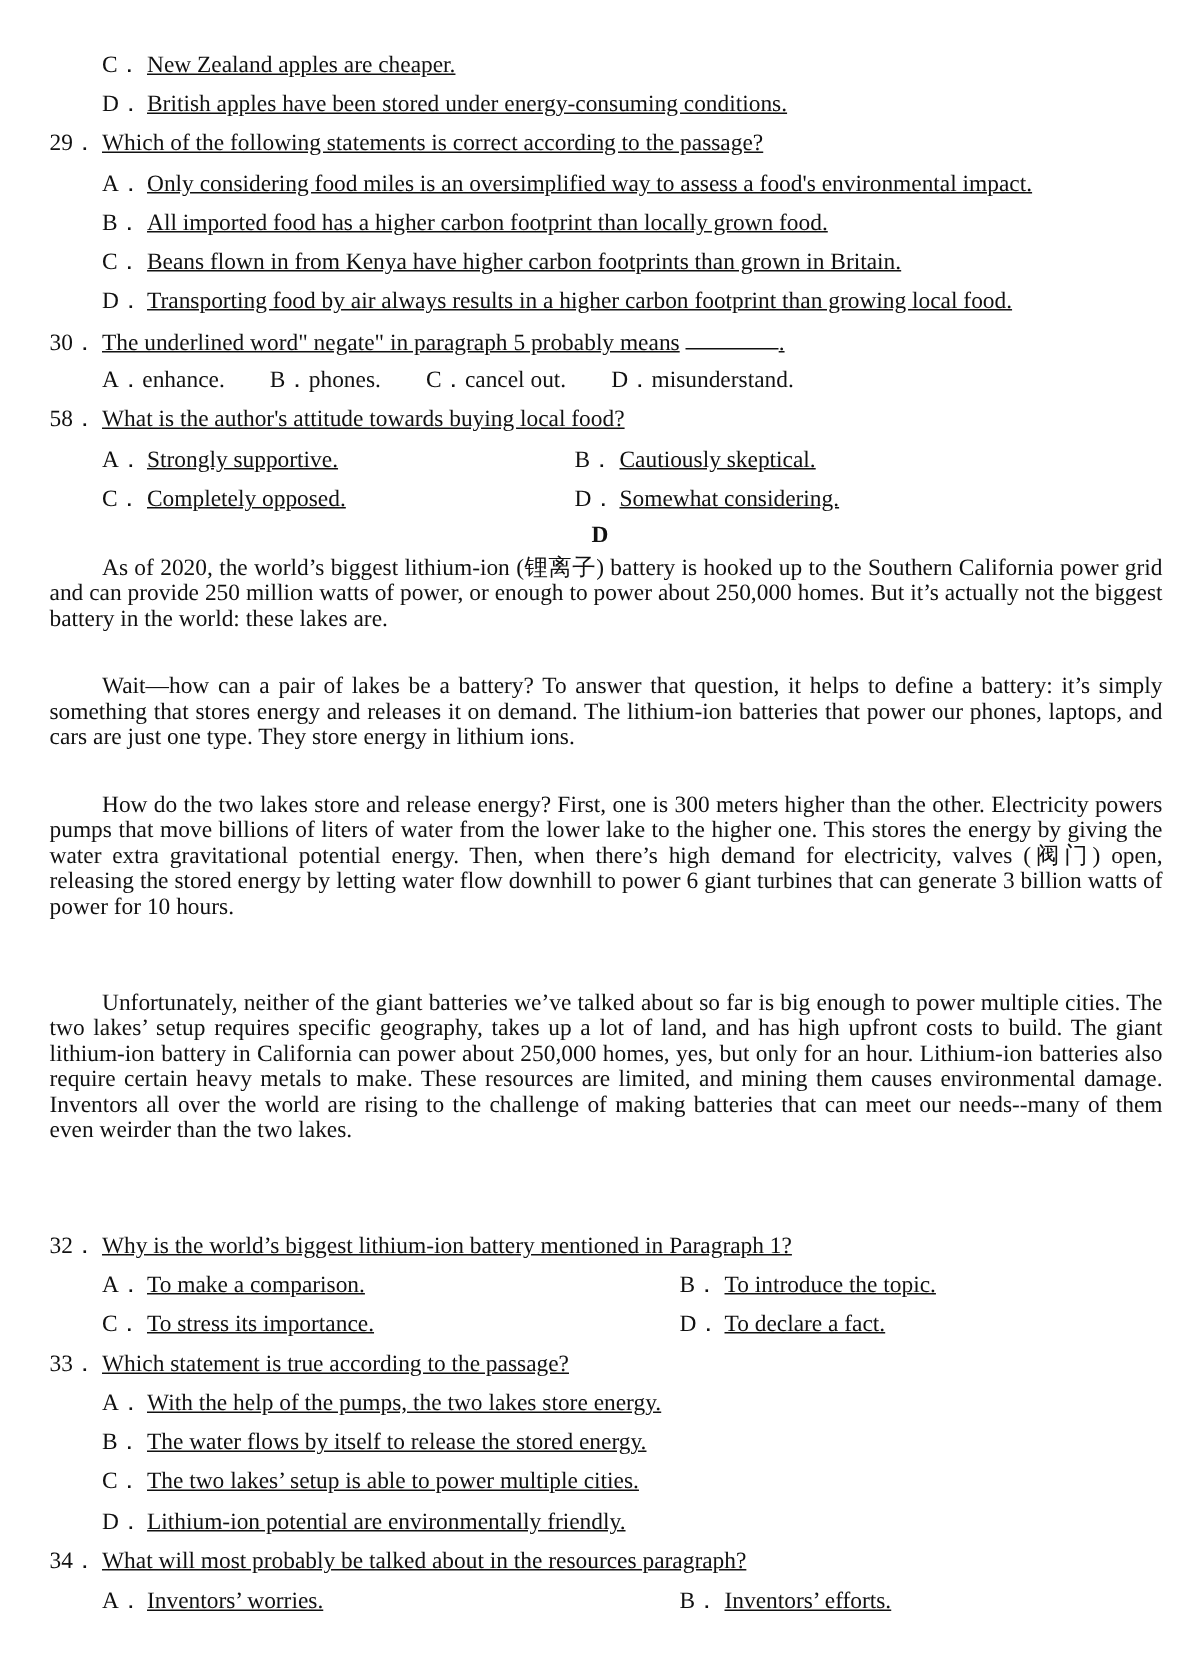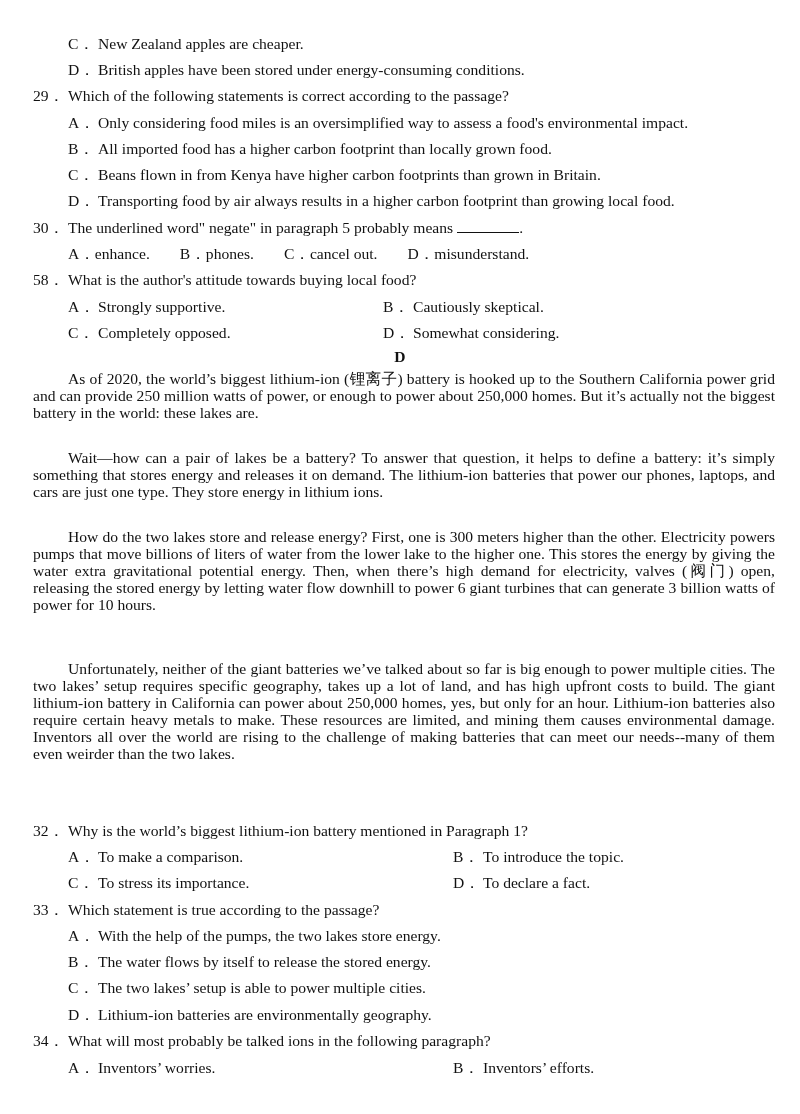"C． New Zealand apples are" .line { text-decoration: none -> underline }
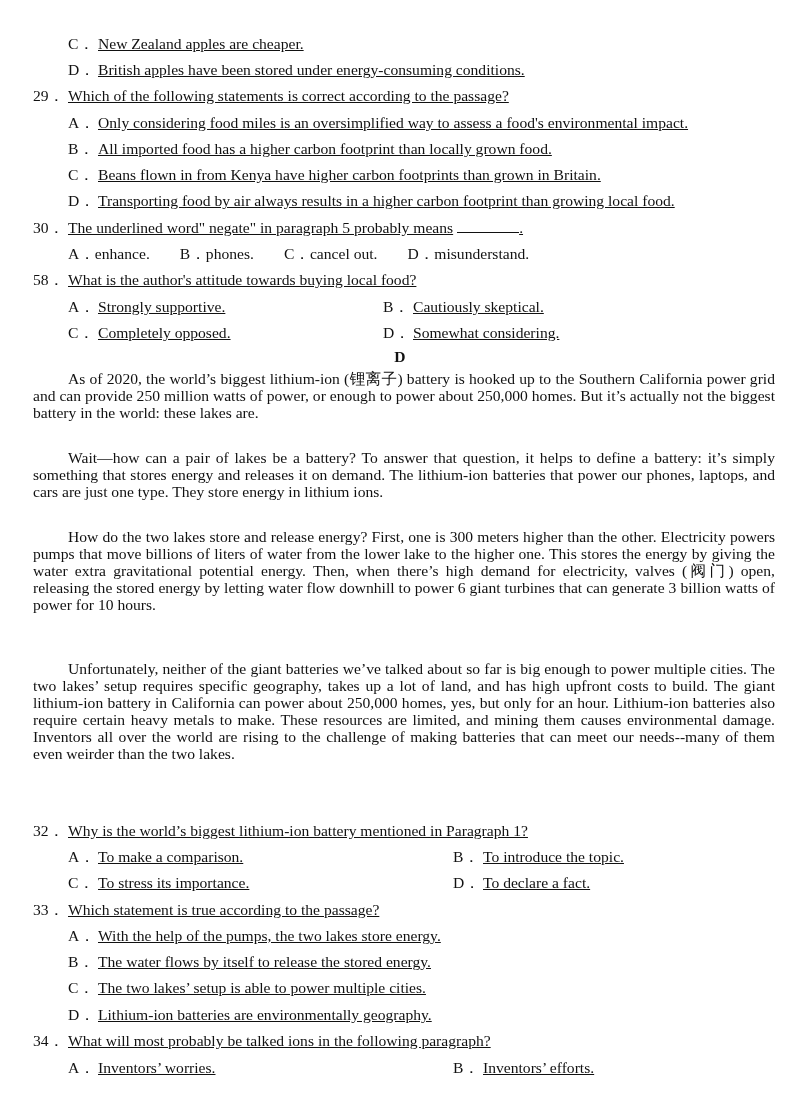"Lithium-ion batteries are" span { text: batteries are environmentally geography -> potential are environmentally friendly }
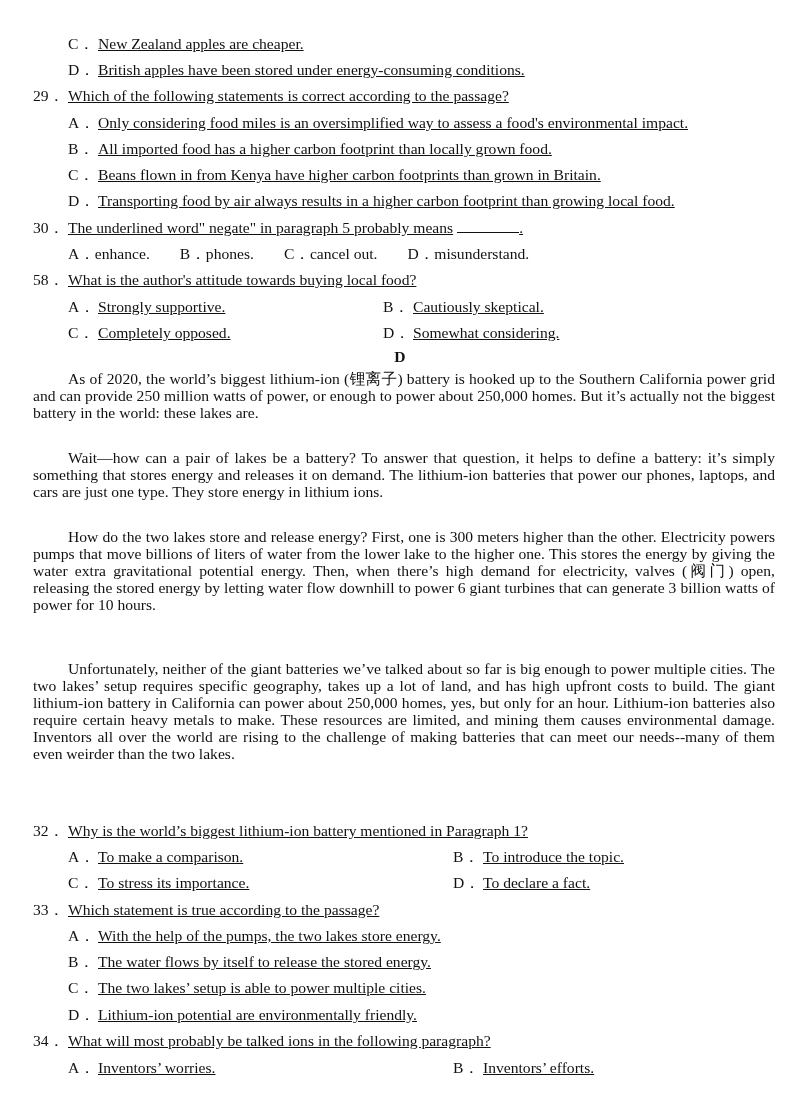"What will most probably be" span { text: ions in the following -> about in the resources }
